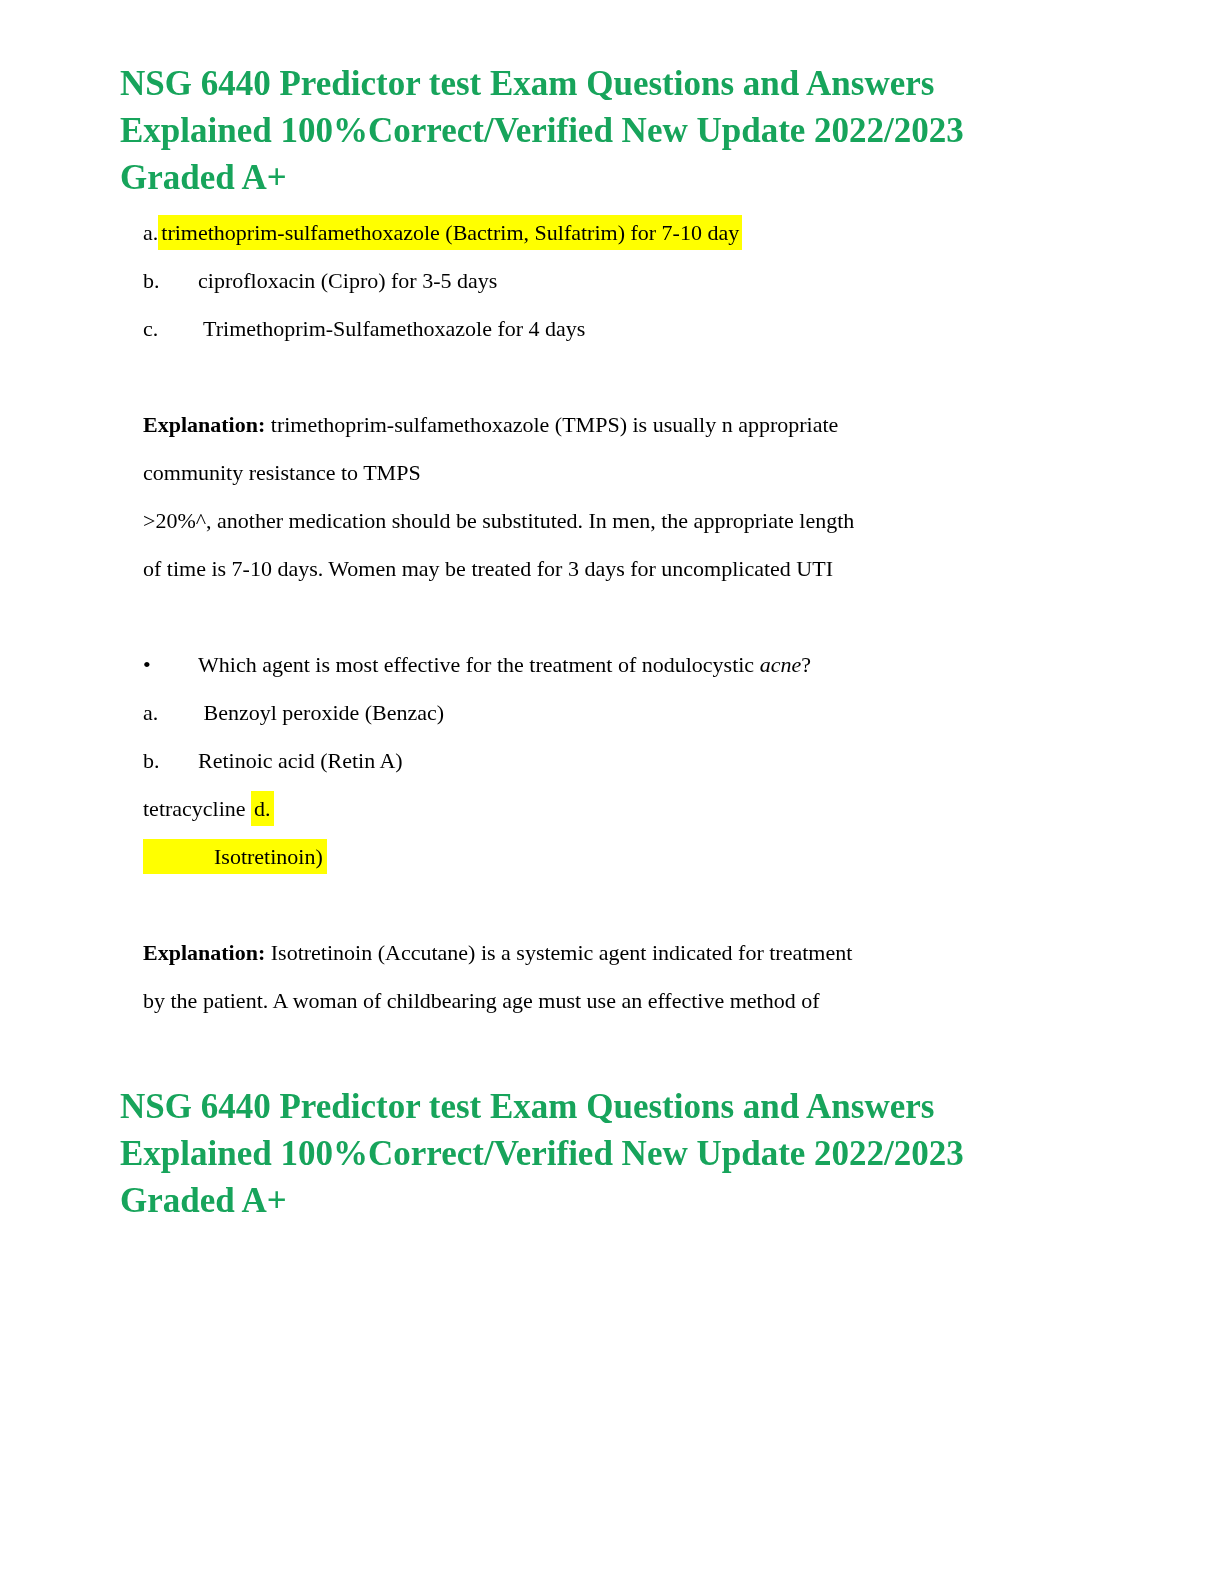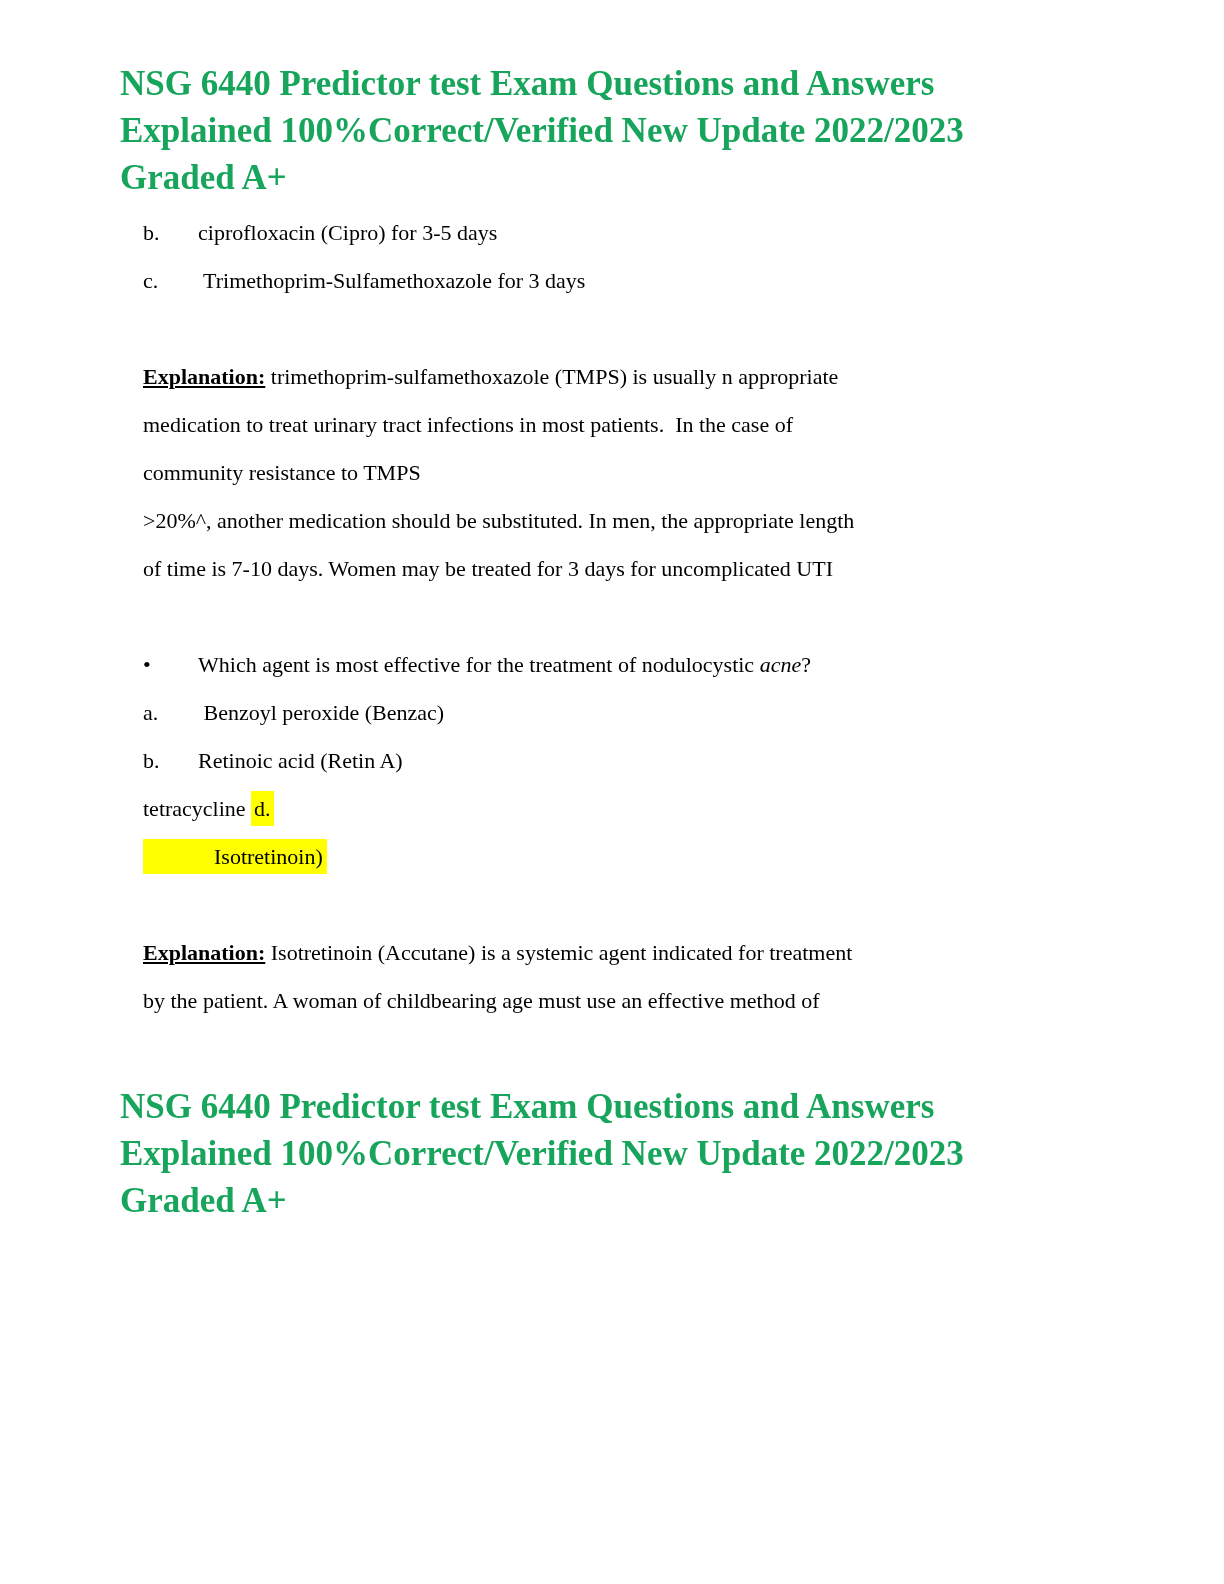"a.trimethoprim-sulfamethoxazole" div.line { html: none -> <div><span>a.</span><span>trimethoprim-sulfamethoxazole (Bactrim, Sulfatrim) for 7-10 day</span></div> }
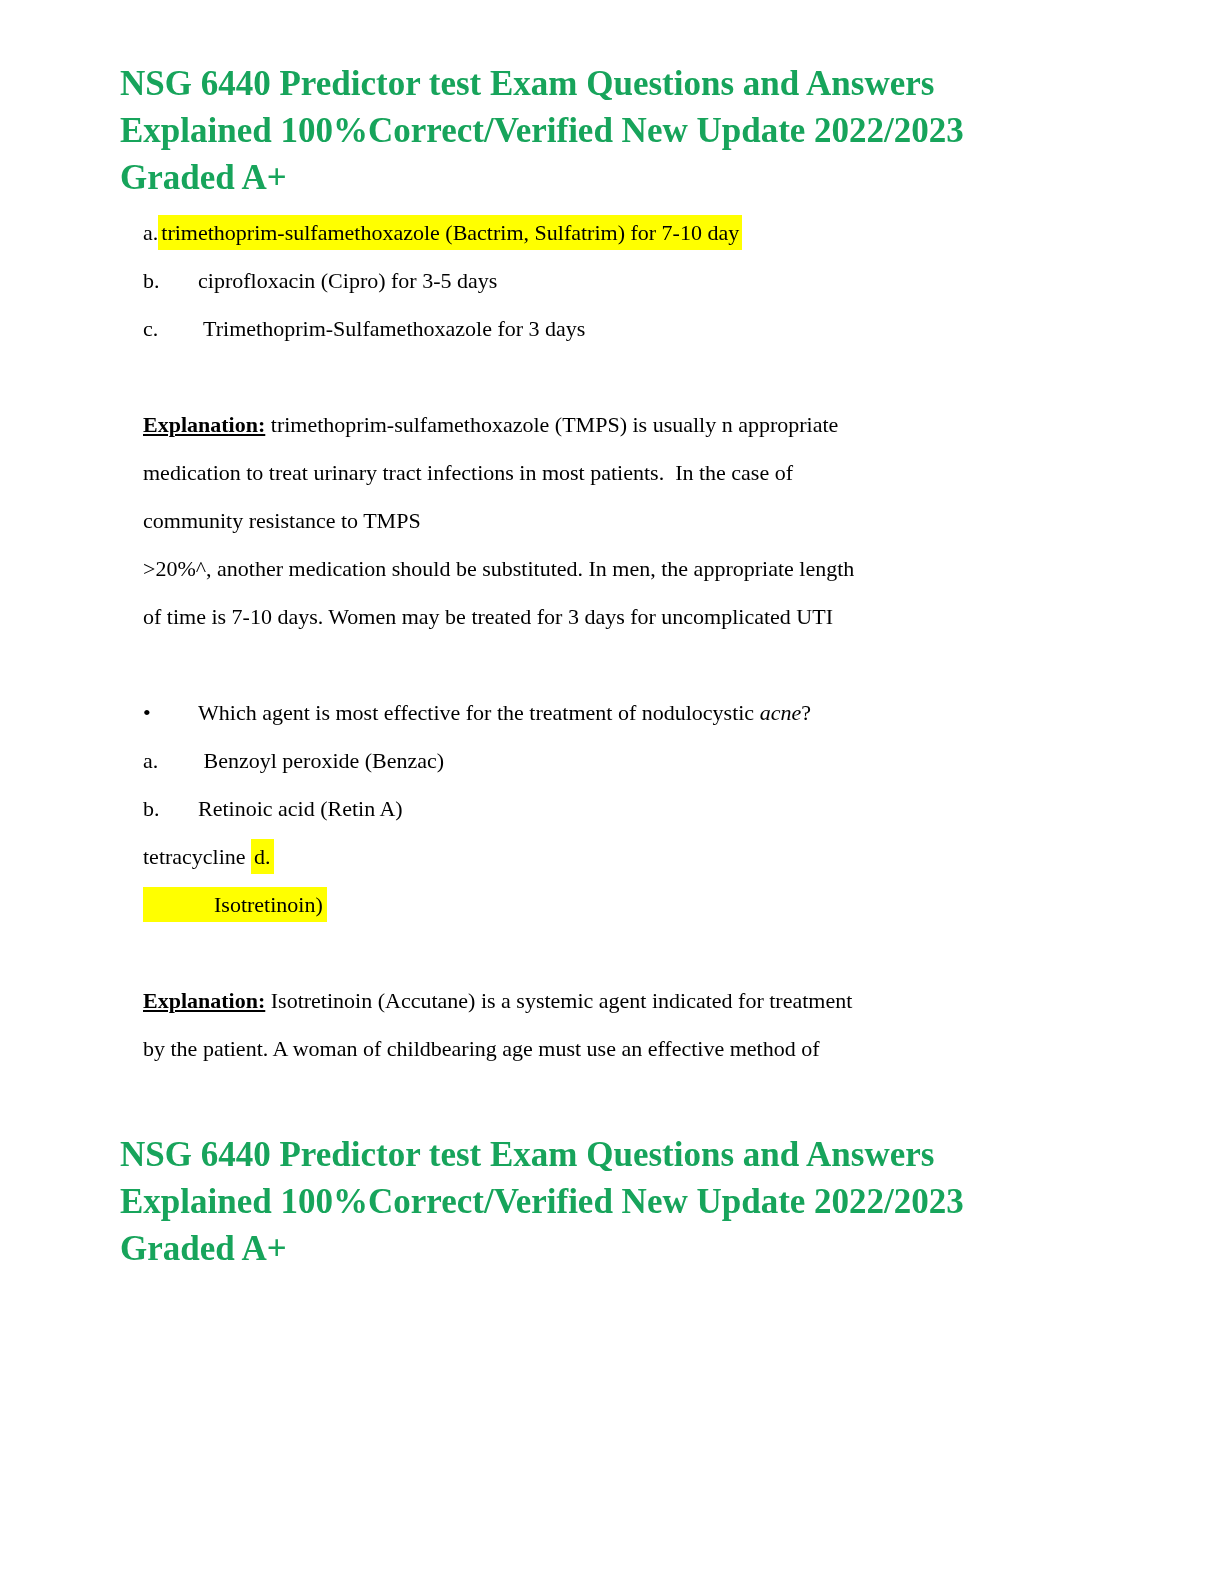"Trimethoprim-Sulfamethoxazole for 3 days" span { text: 3 -> 4 }
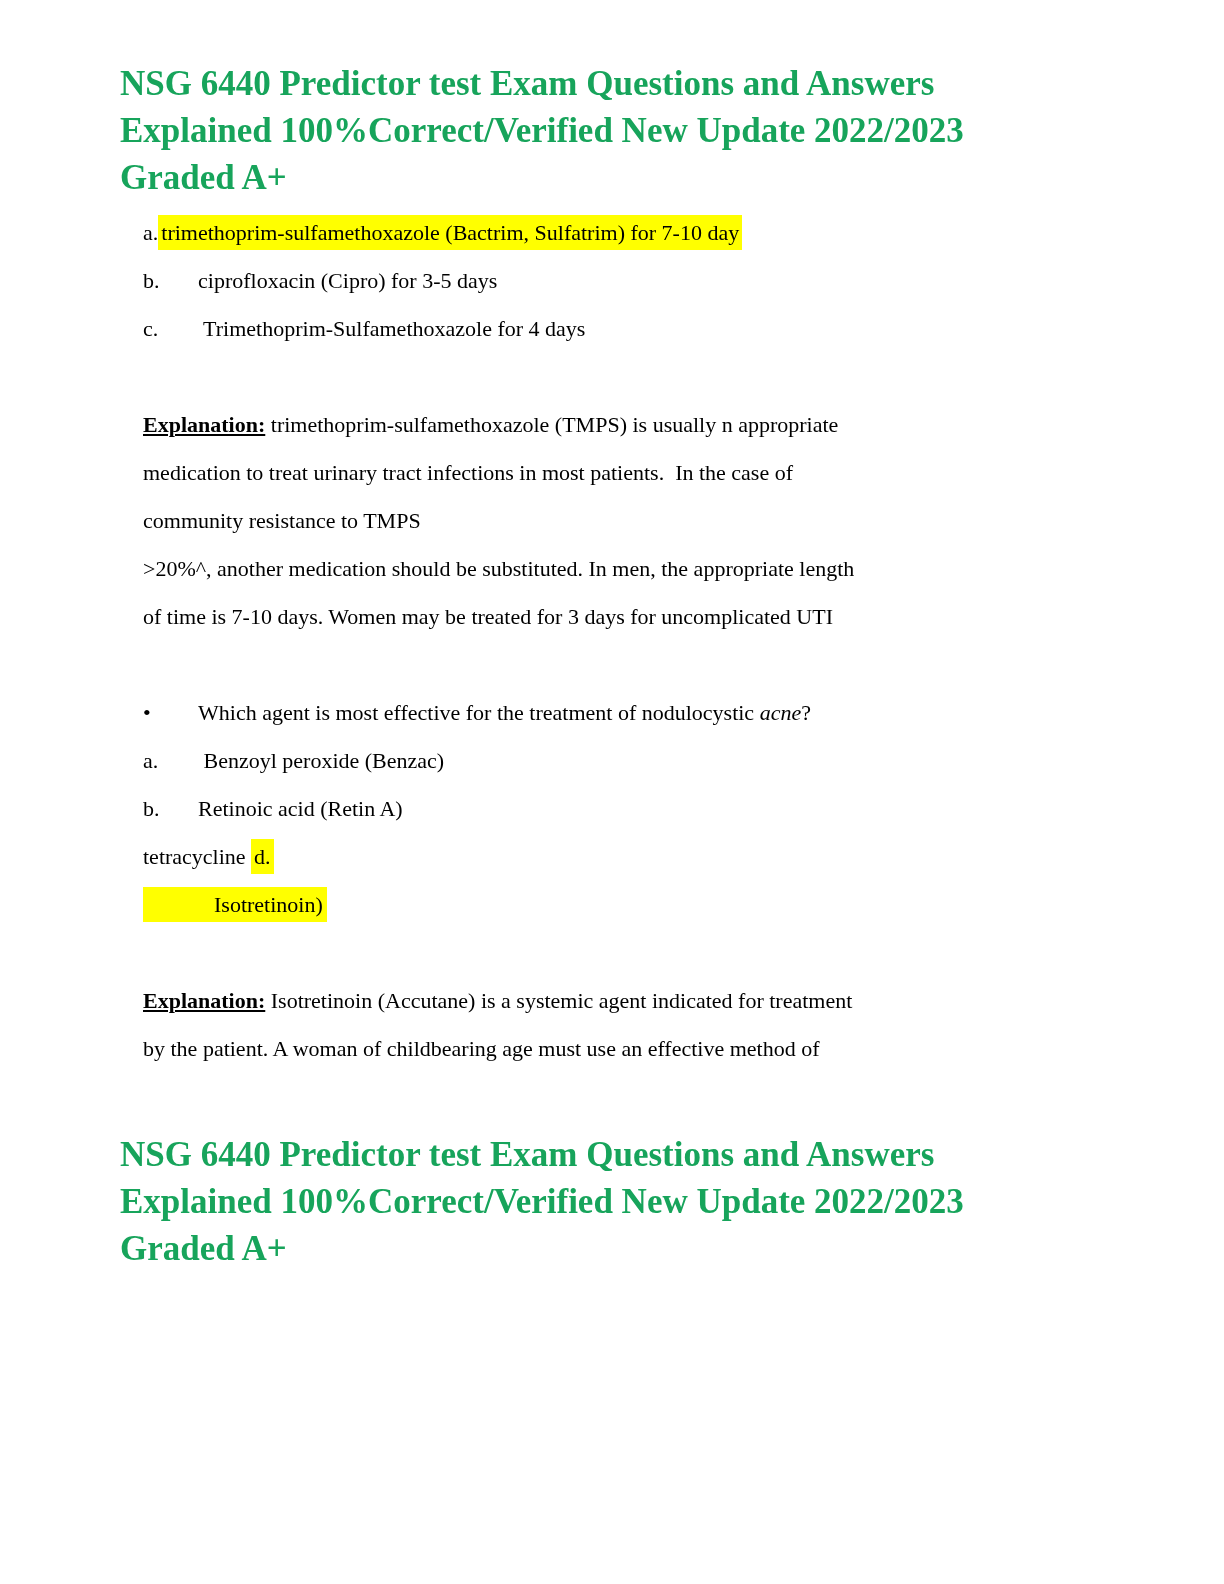"Explanation:" .exp-label { text-decoration: underline -> none }
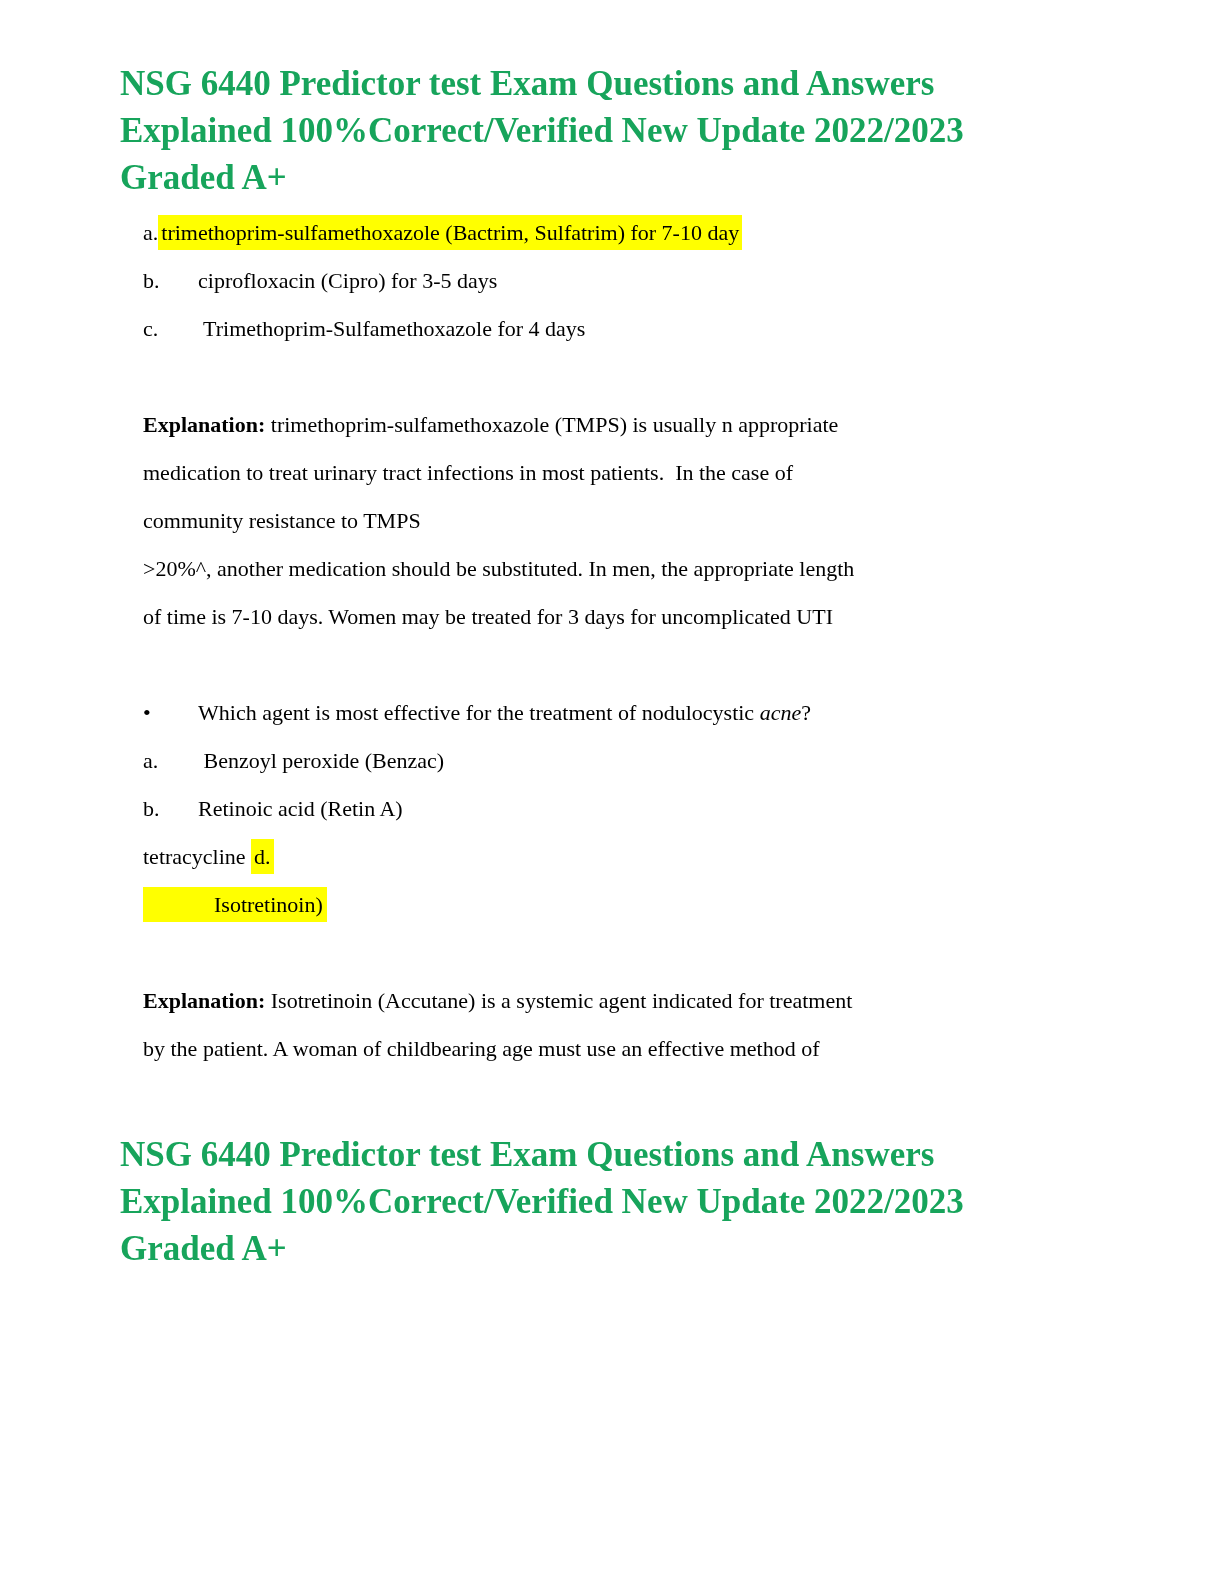"medication to treat urinary tract" div.line { html: <div>medication to treat urinary tract infections in most patients. In the case of</div> -> none }
